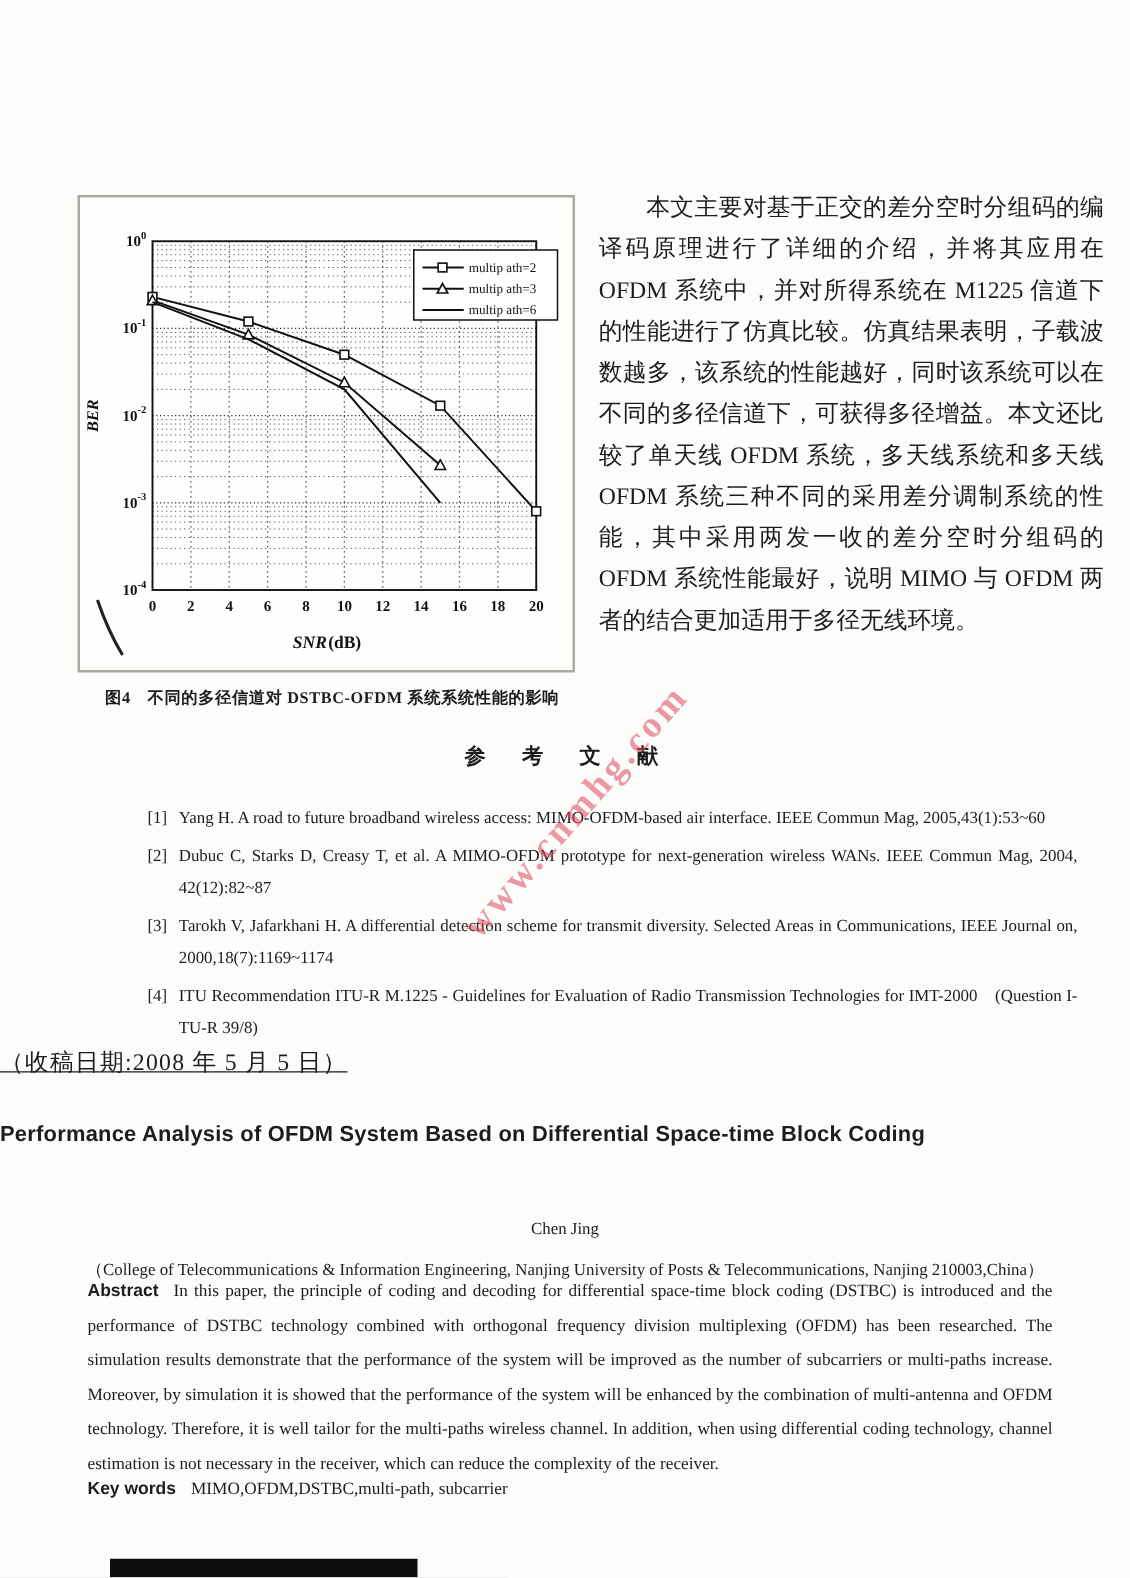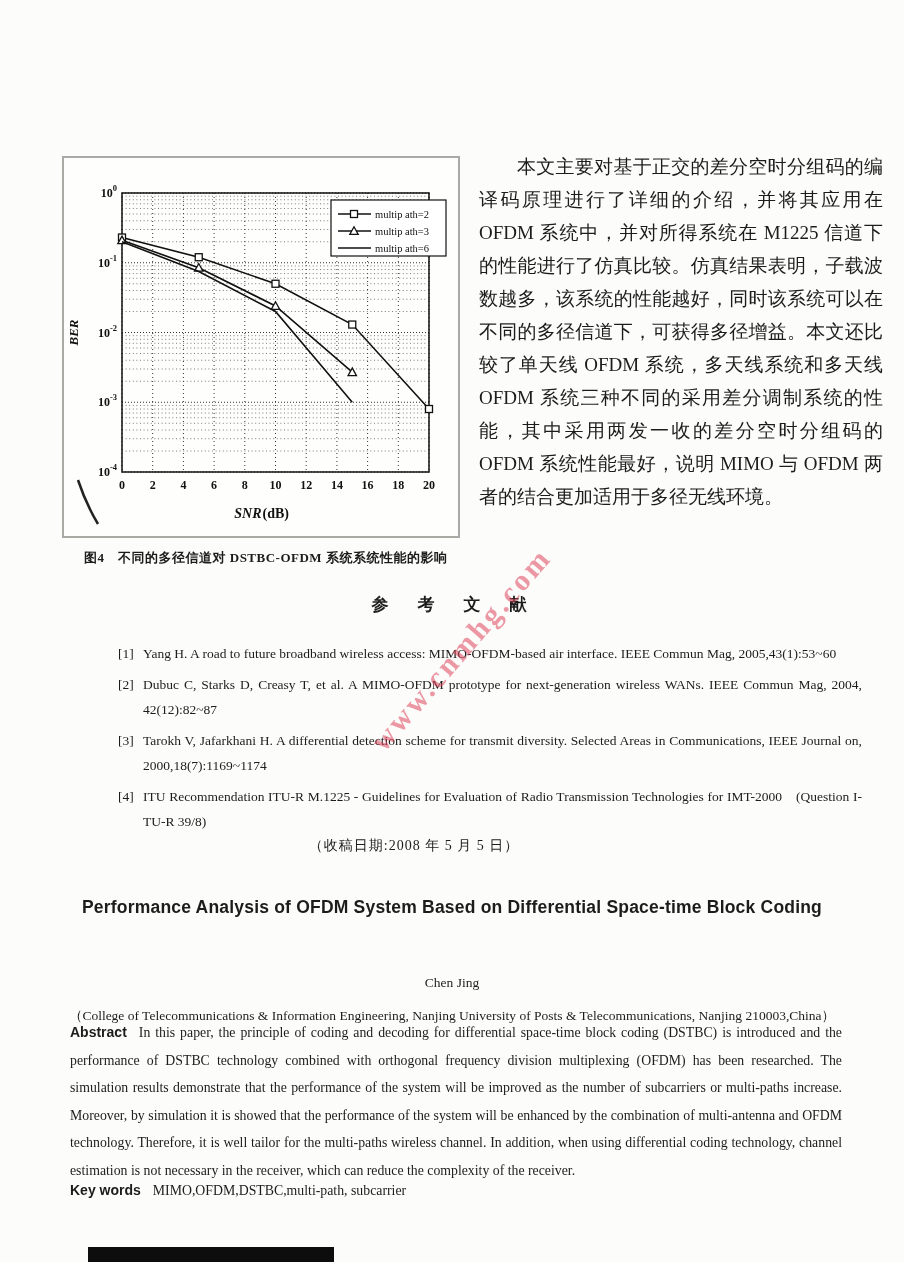"（收稿日期:2008 年 5 月 5" .received { font-size: 14px -> 19px; text-align: center -> left; text-decoration: none -> underline }
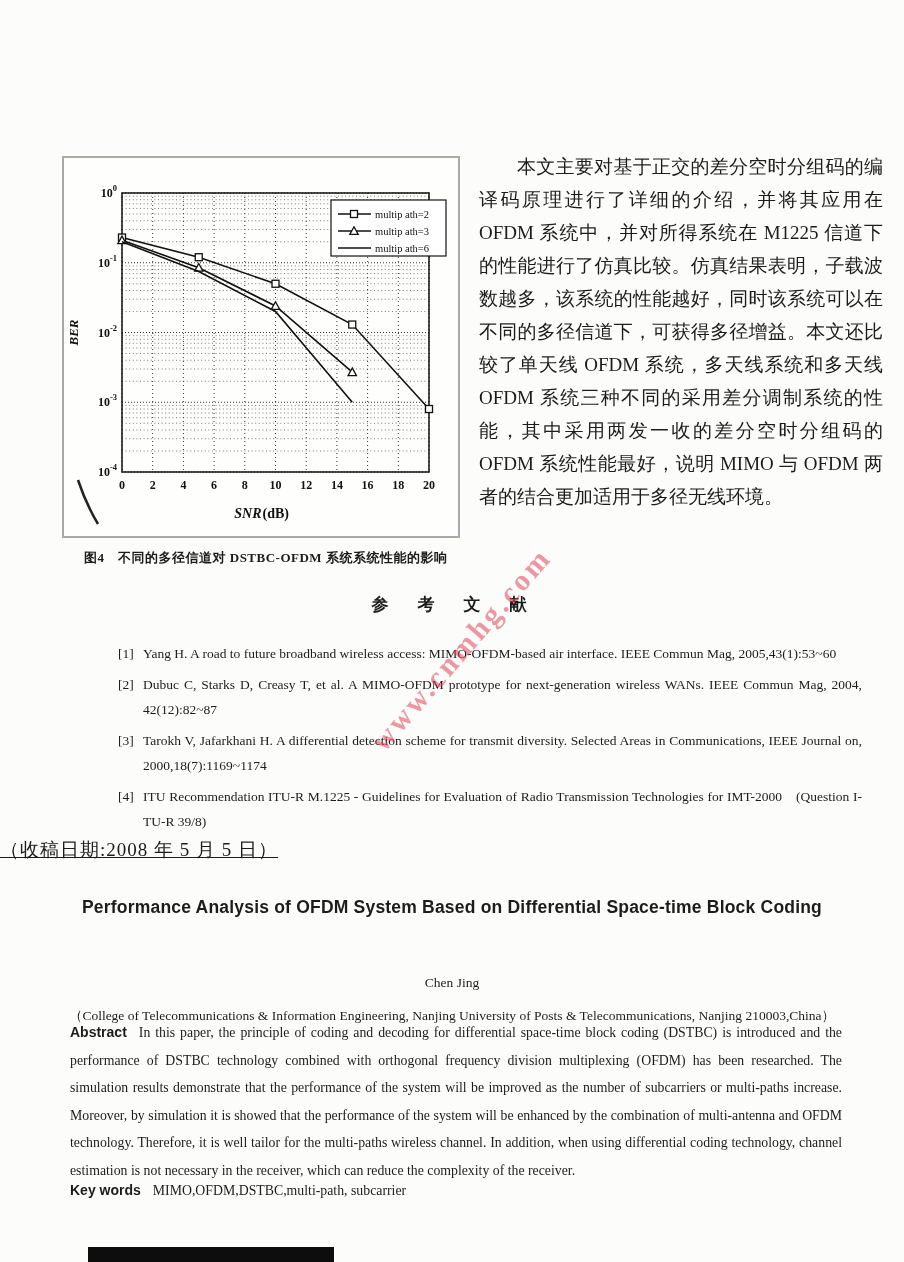"Performance Analysis of OFDM System" .en-title { text-align: center -> left }
